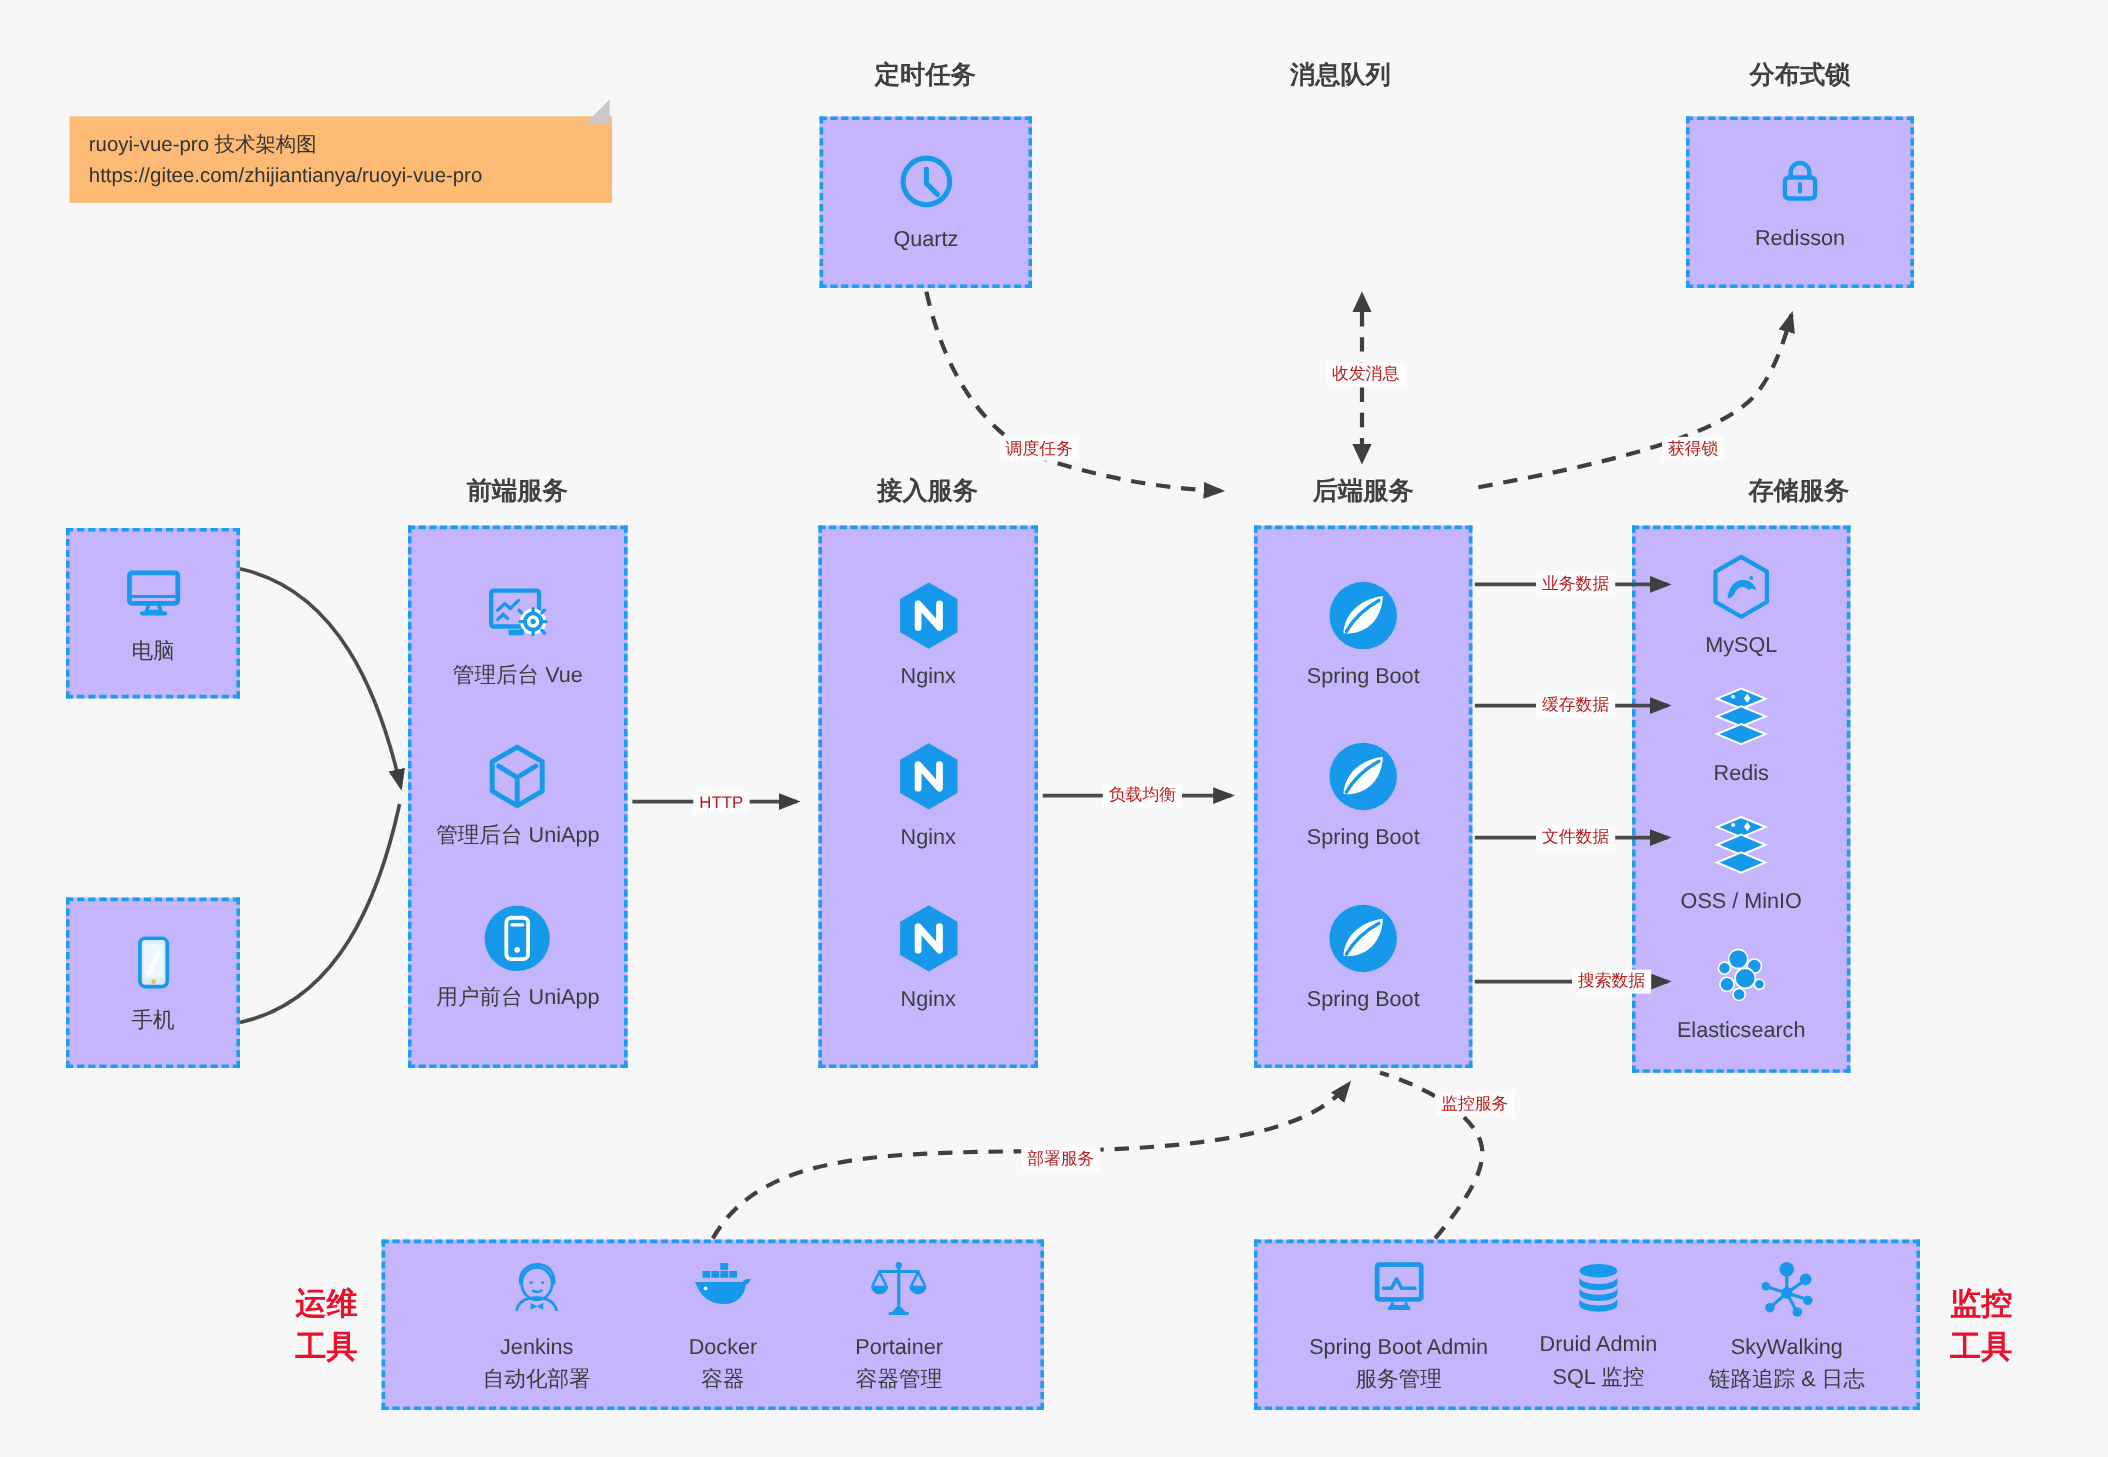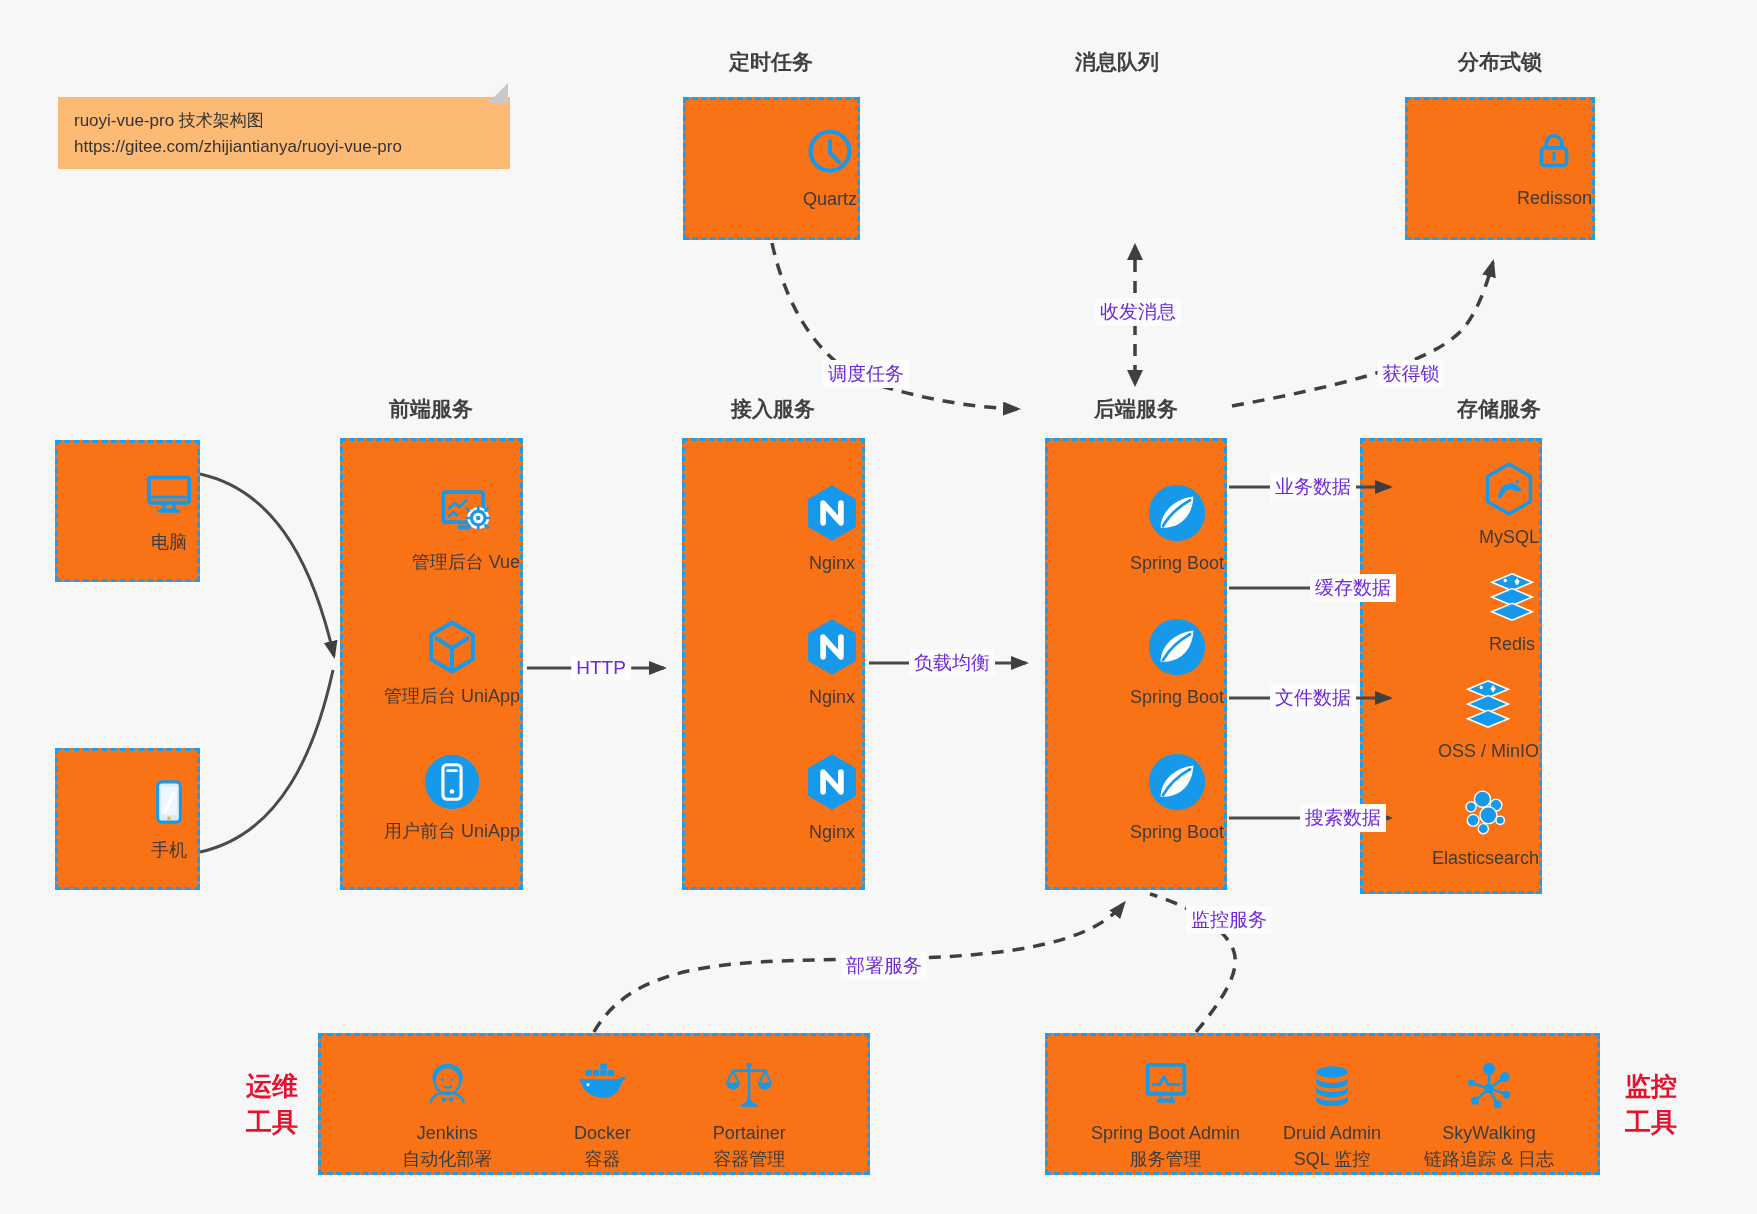"Quartz" .dbox { align-items: flex-end -> center; background: #f97316 -> #c4b5fd }
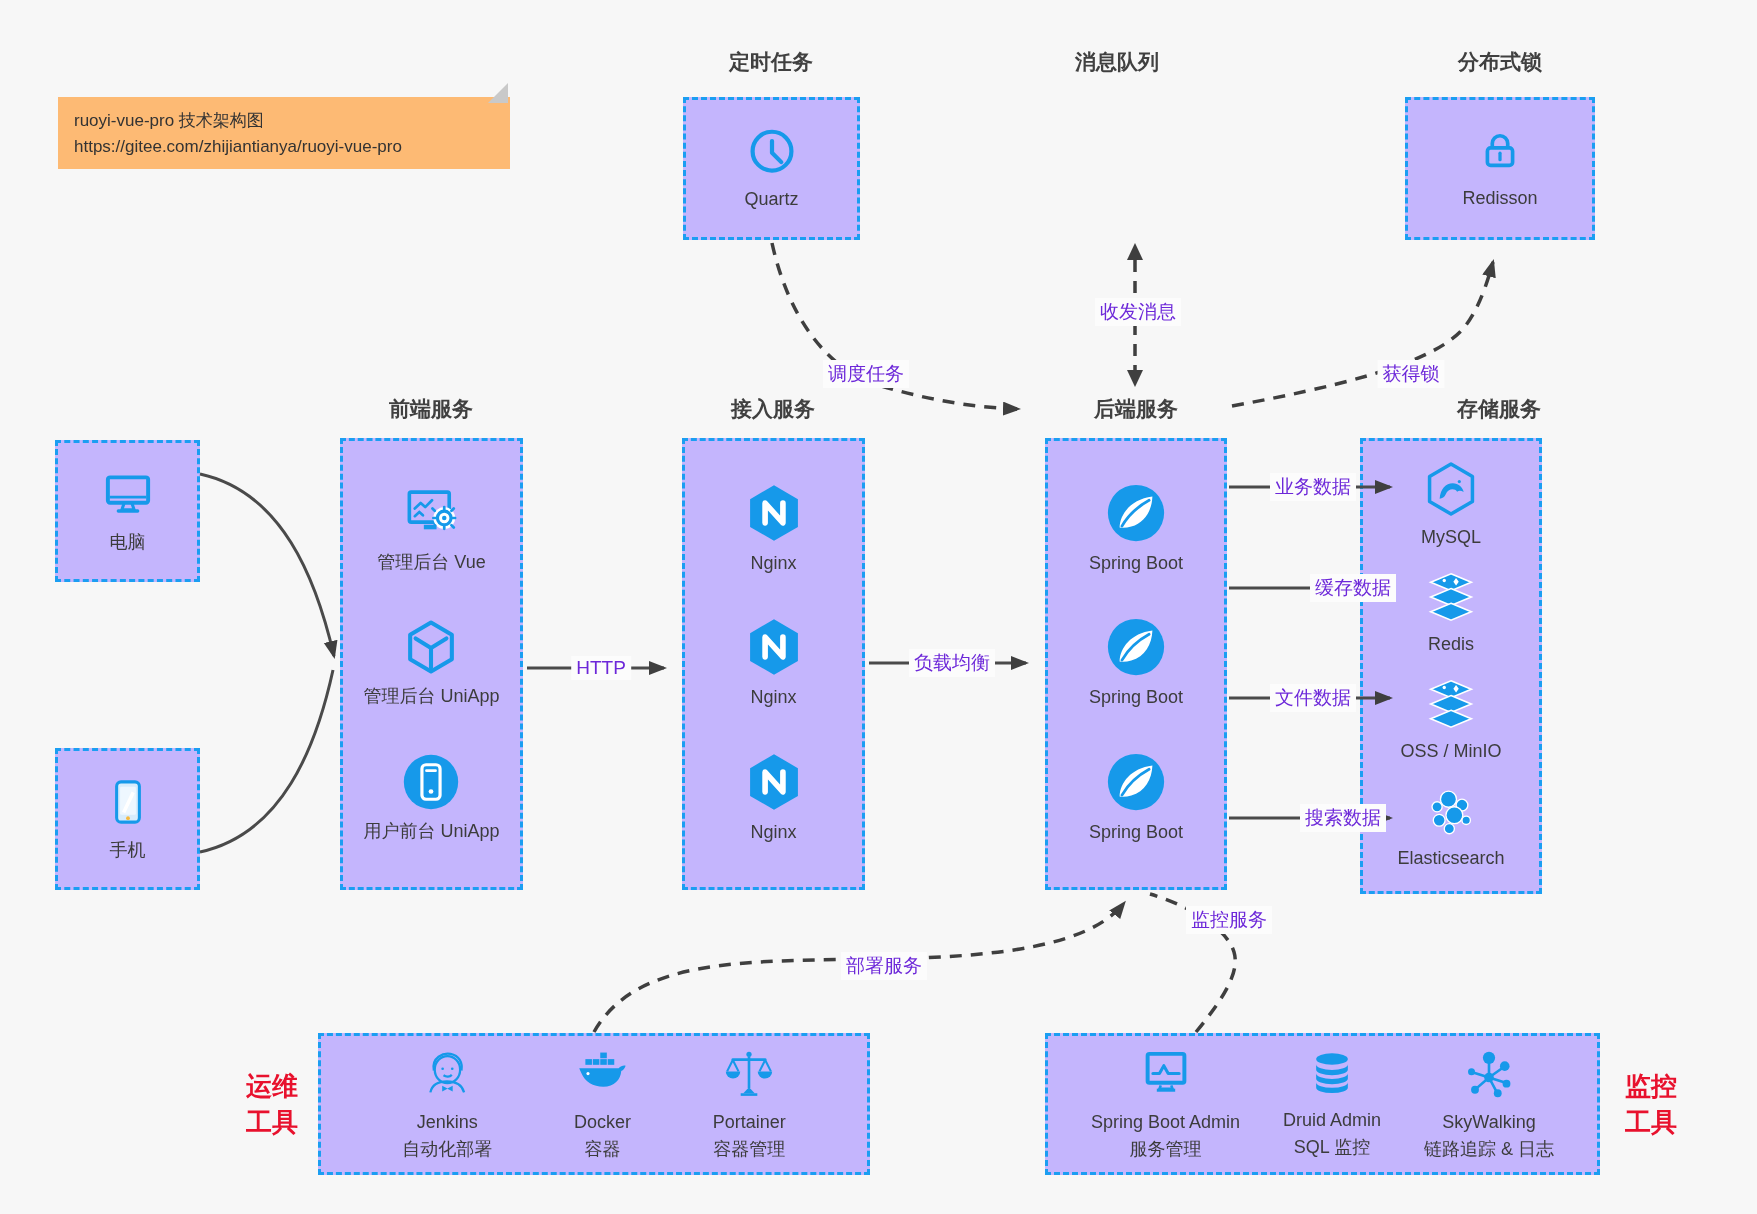"收发消息" .elabel { color: #6d28d9 -> #b91c1c; font-size: 19px -> 14px }
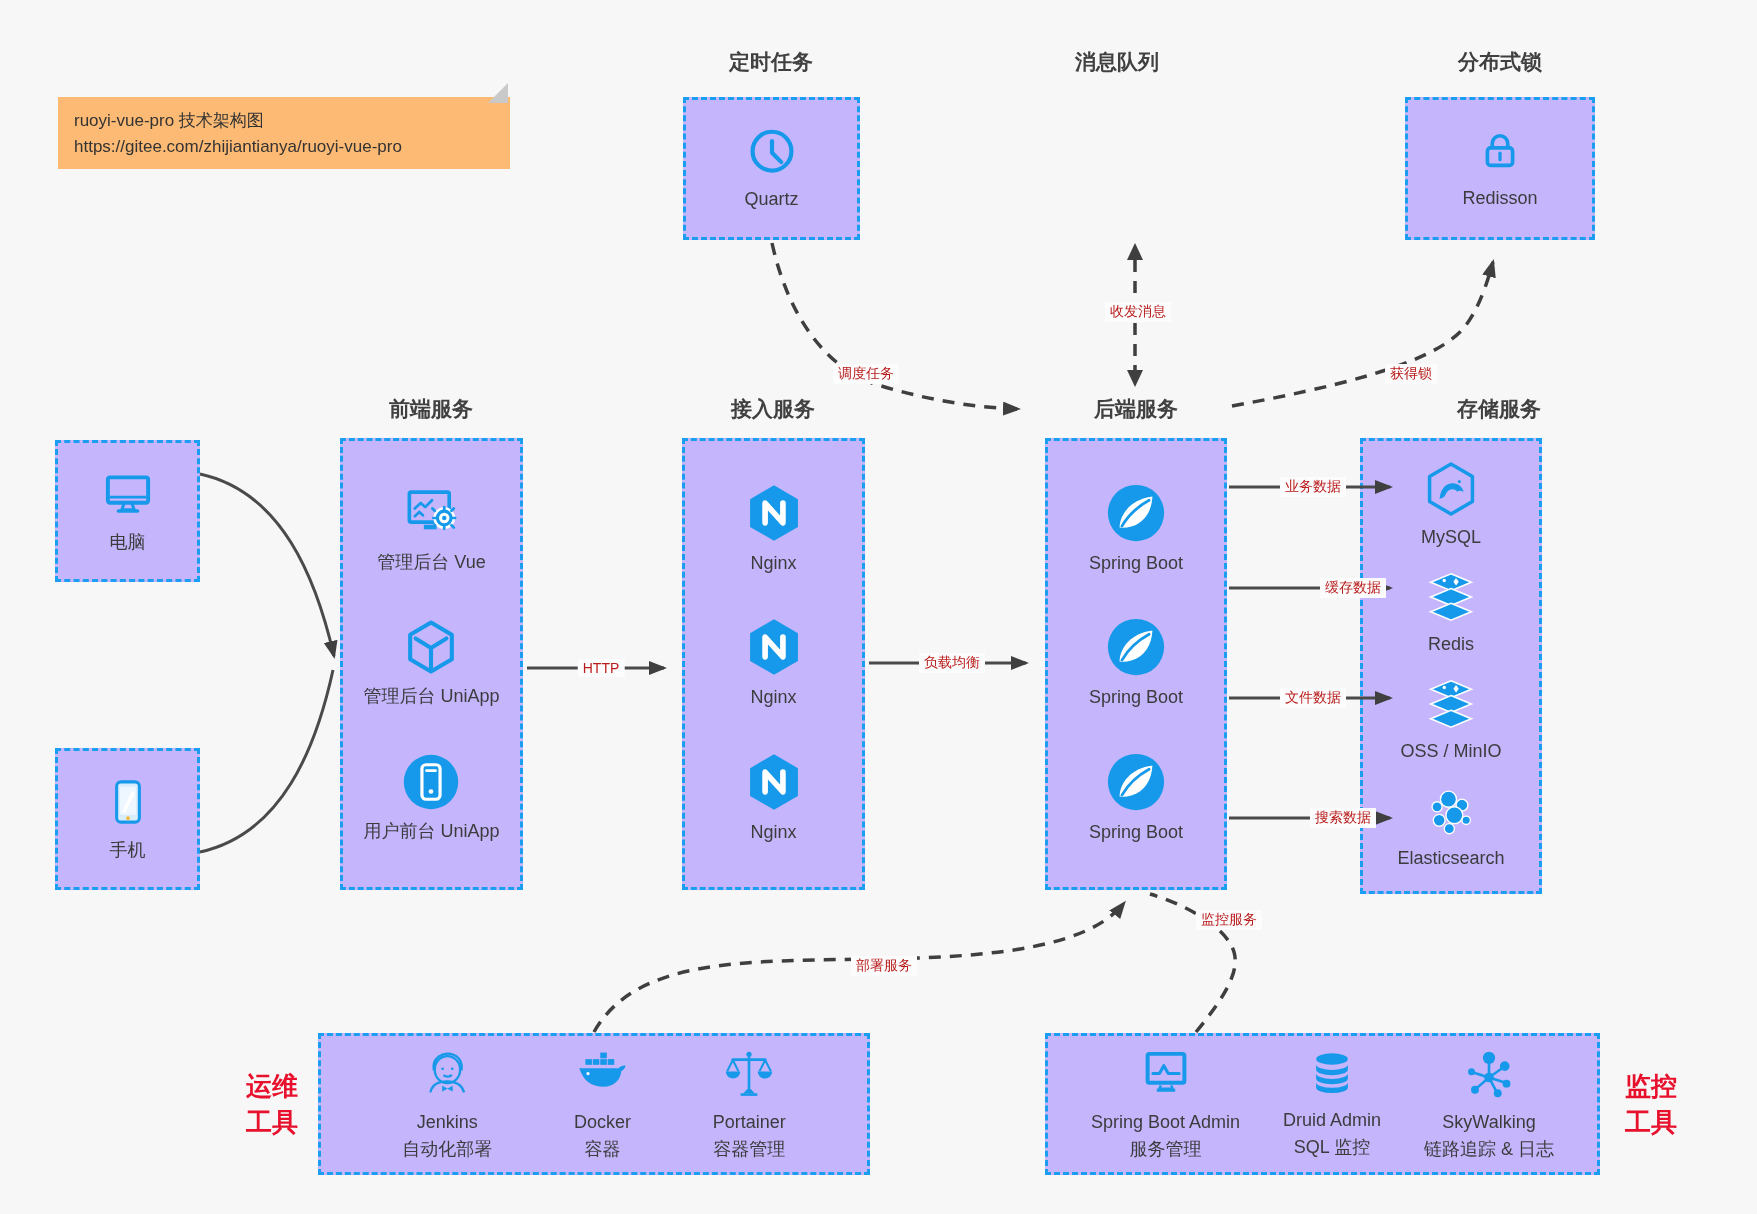"缓存数据" div.elabel { margin-left: 40px -> none }
